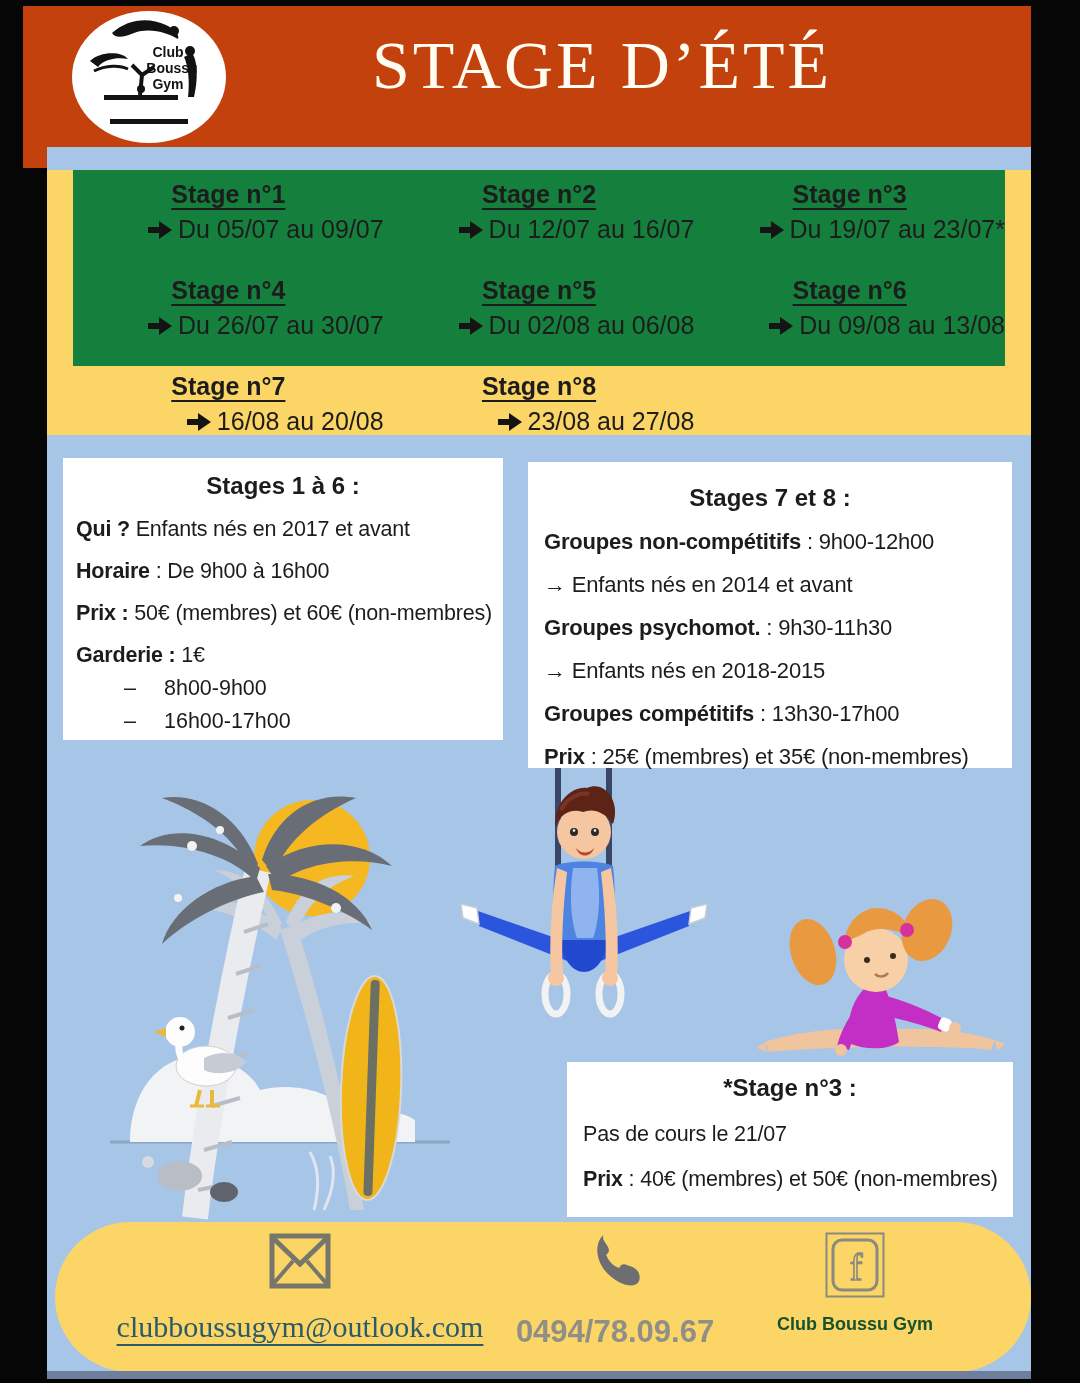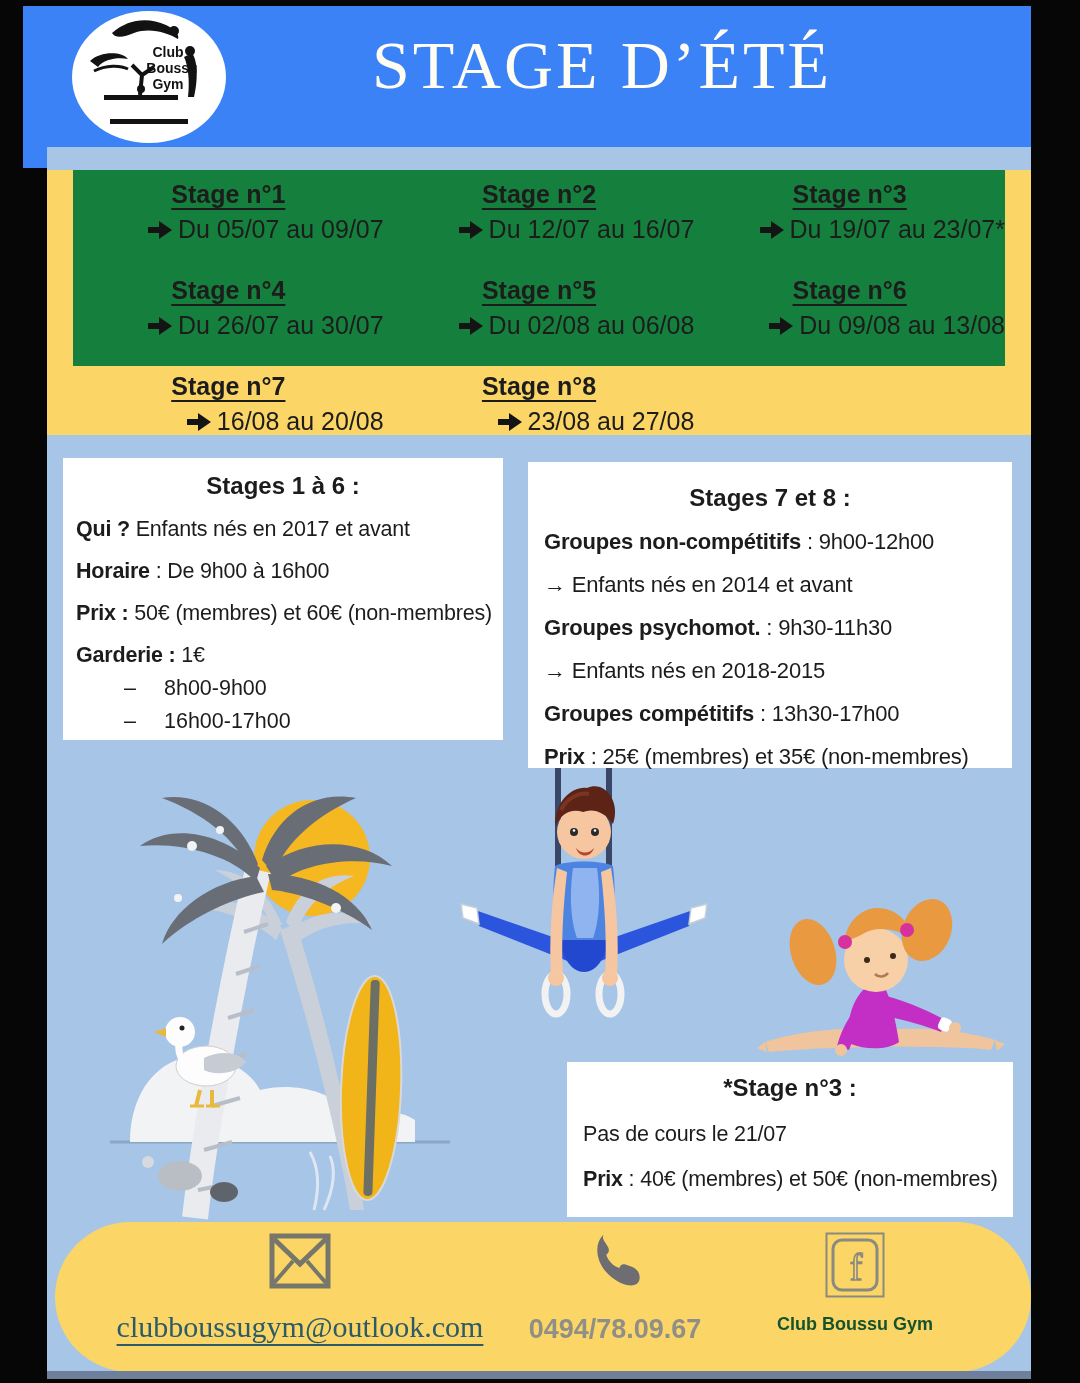"Club" .band-header { background: #3b82f6 -> #c2410c }
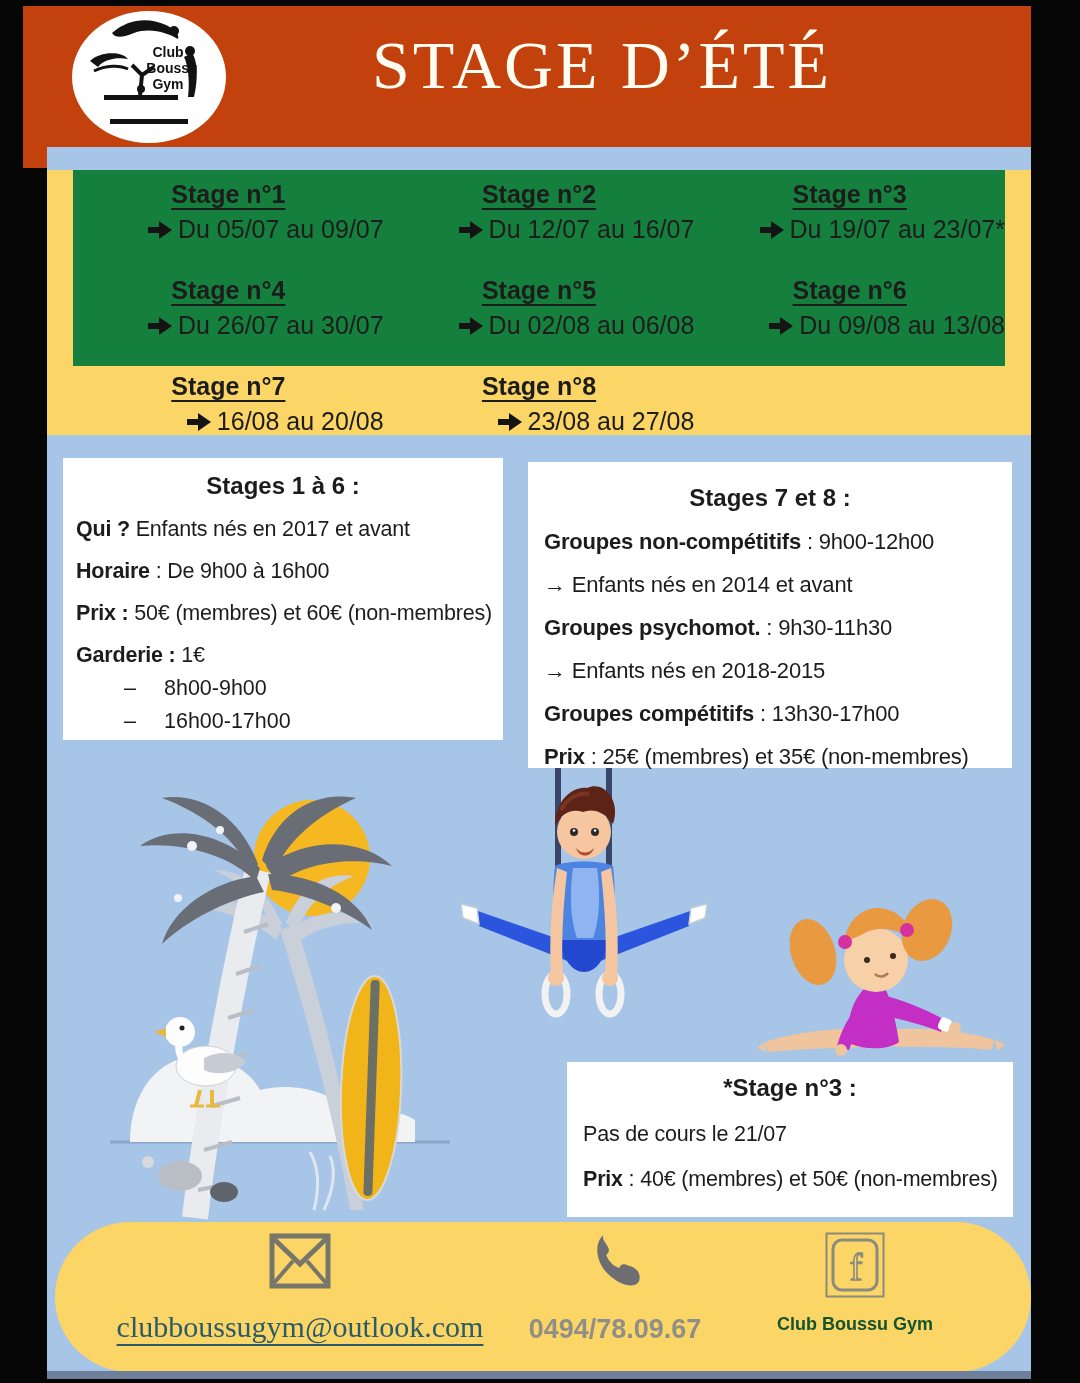"0494/78.09.67" .phone-number { font-size: 27px -> 31px }
